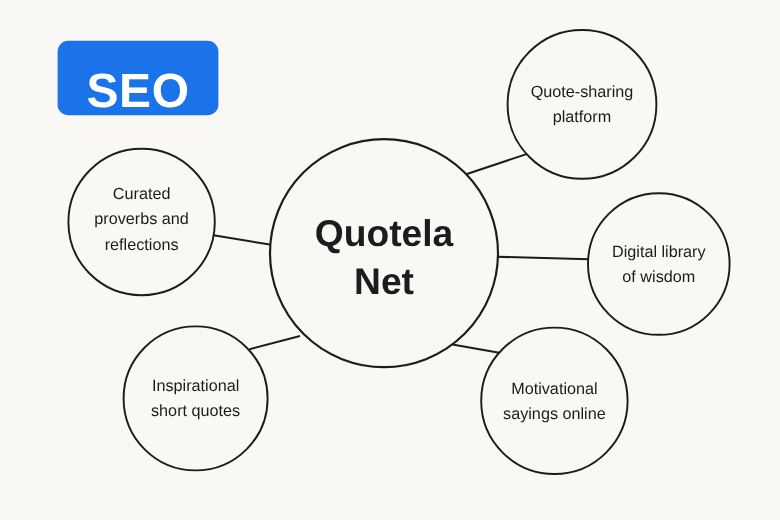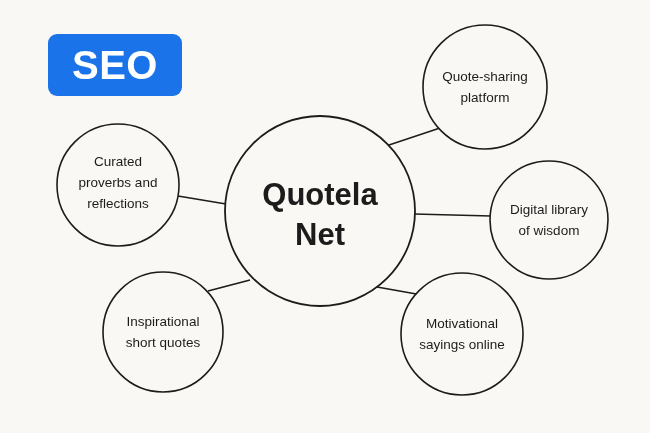"SEO" .badge { align-items: center -> flex-end }
